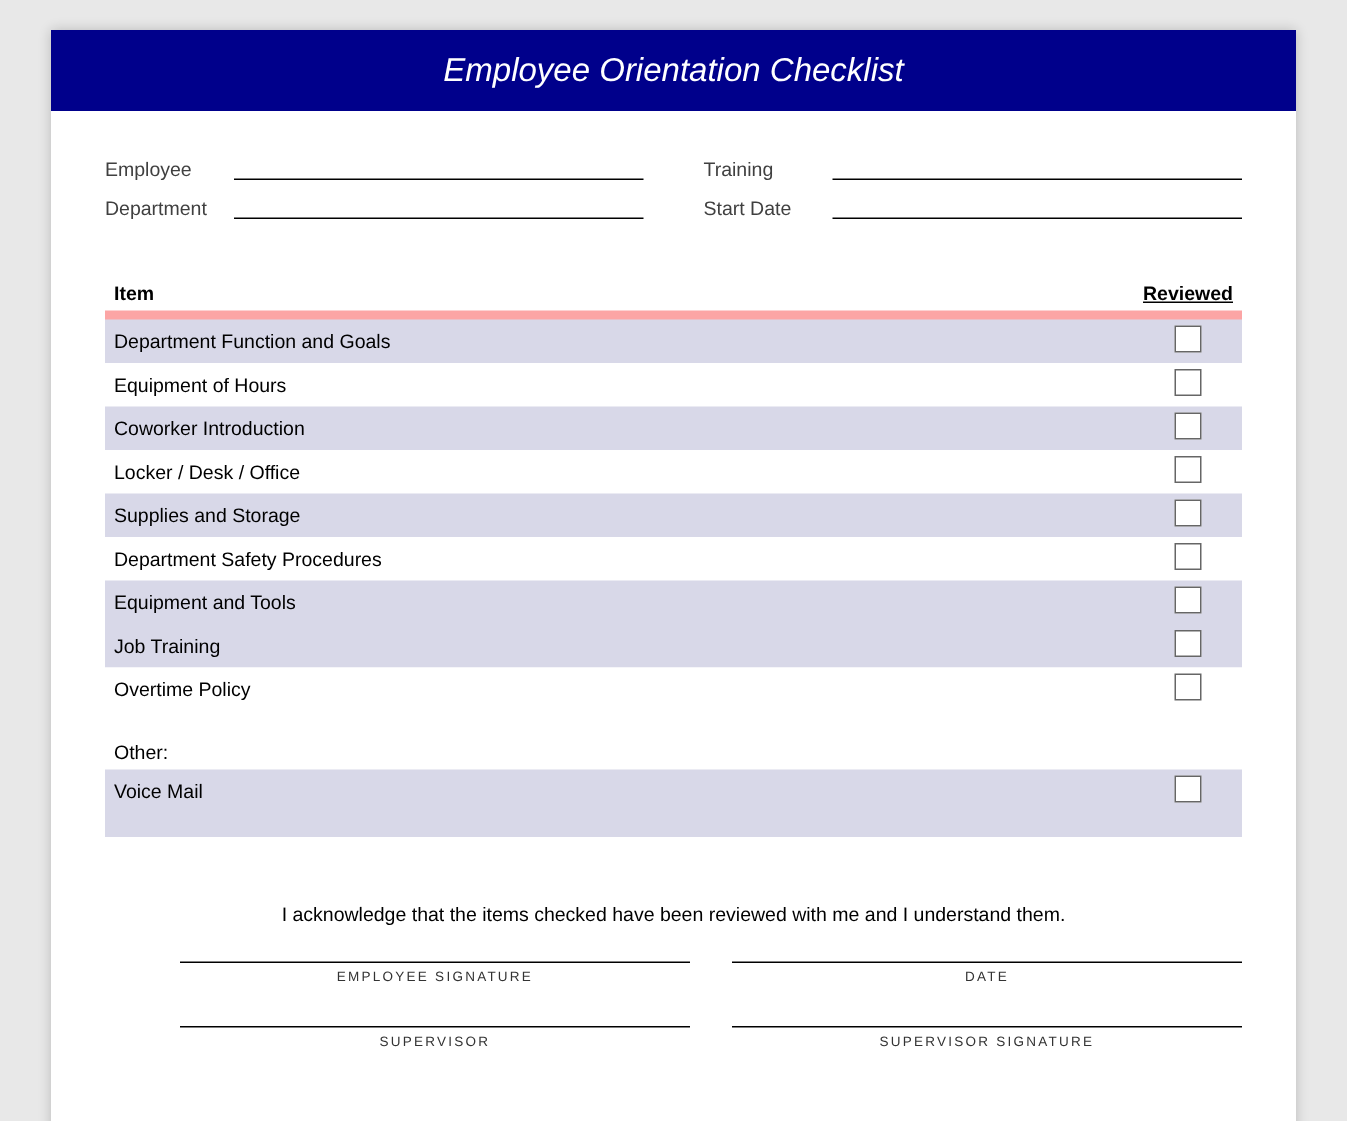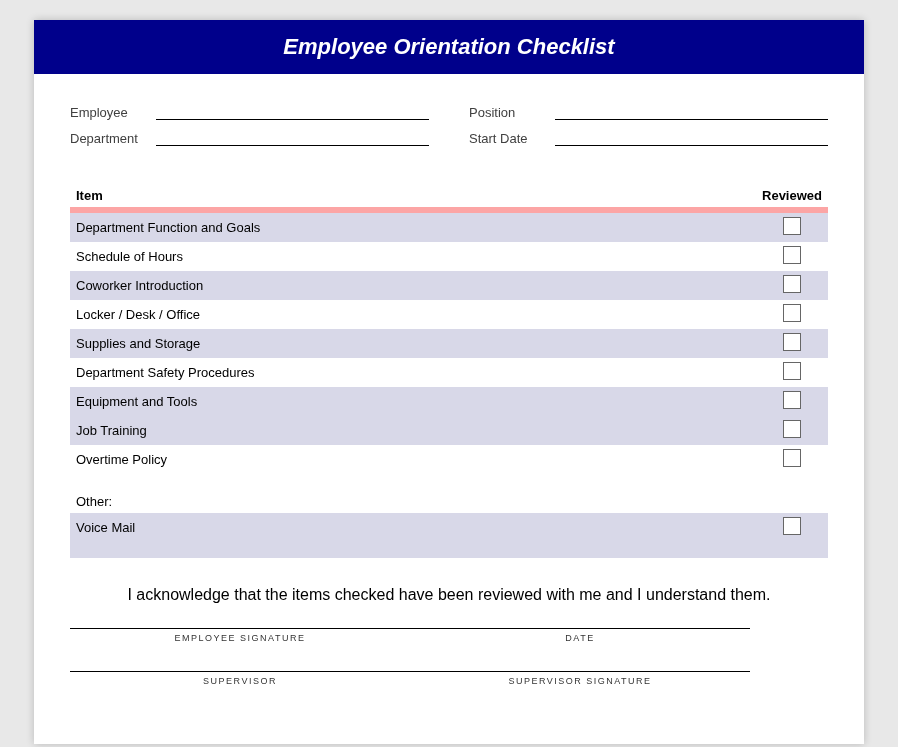"Employee Orientation Checklist" .header { font-weight: bold -> normal }
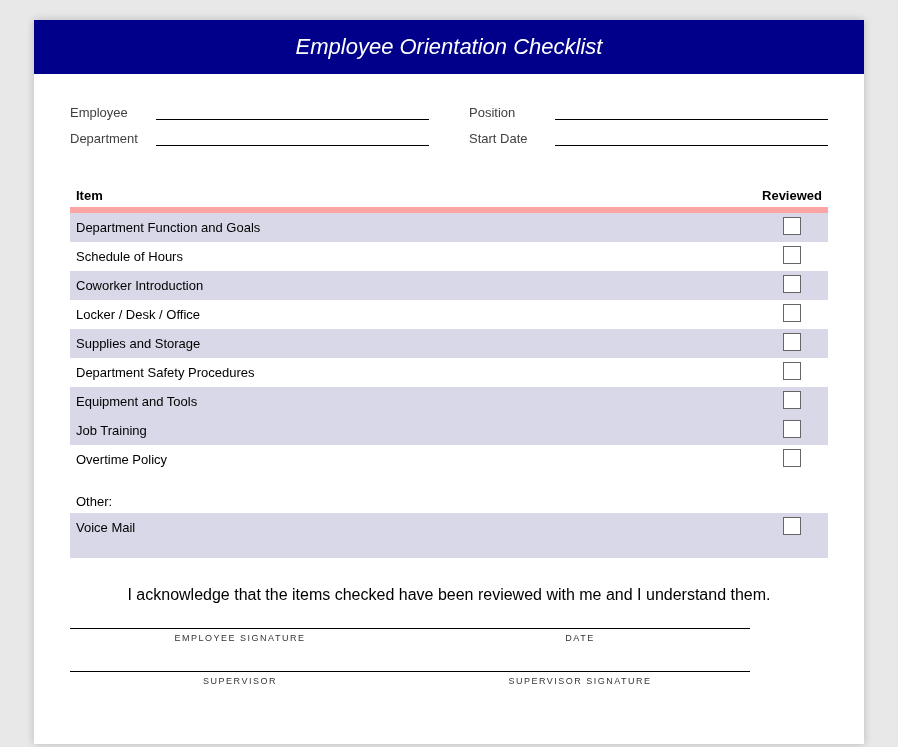"Position" span.field-label { text: Position -> Training }
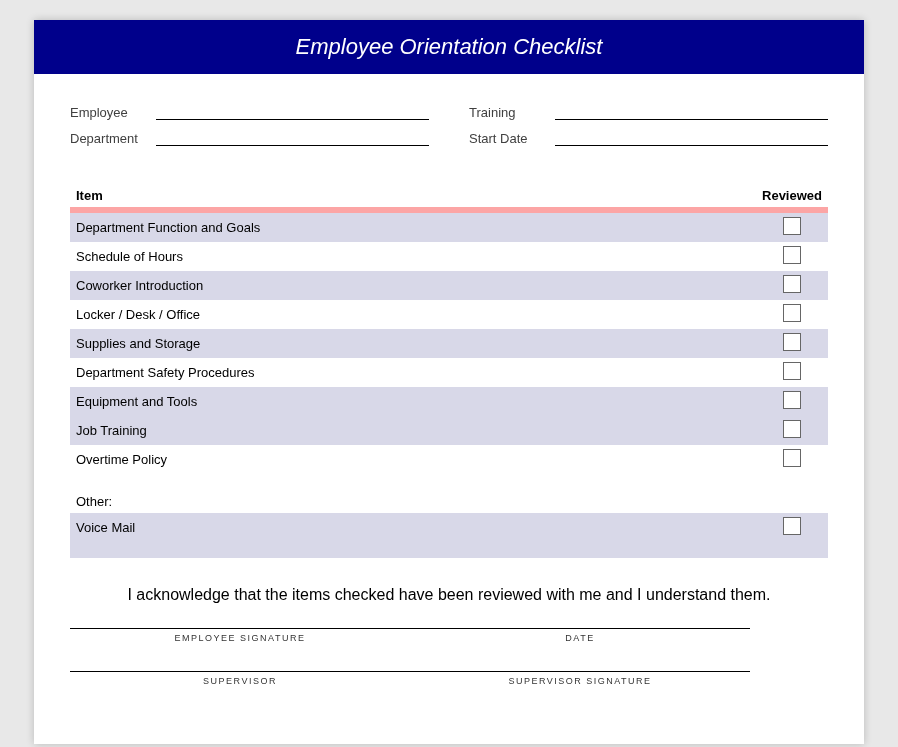"Reviewed" .table-header-row td:last-child { text-decoration: none -> underline }
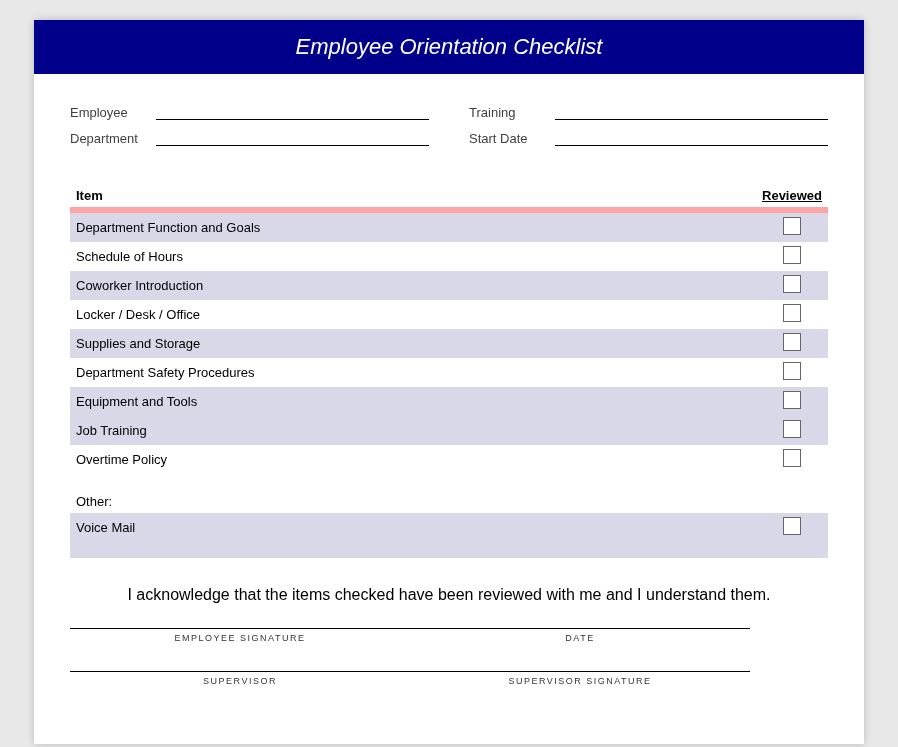"Schedule of Hours" td { text: Schedule -> Equipment }
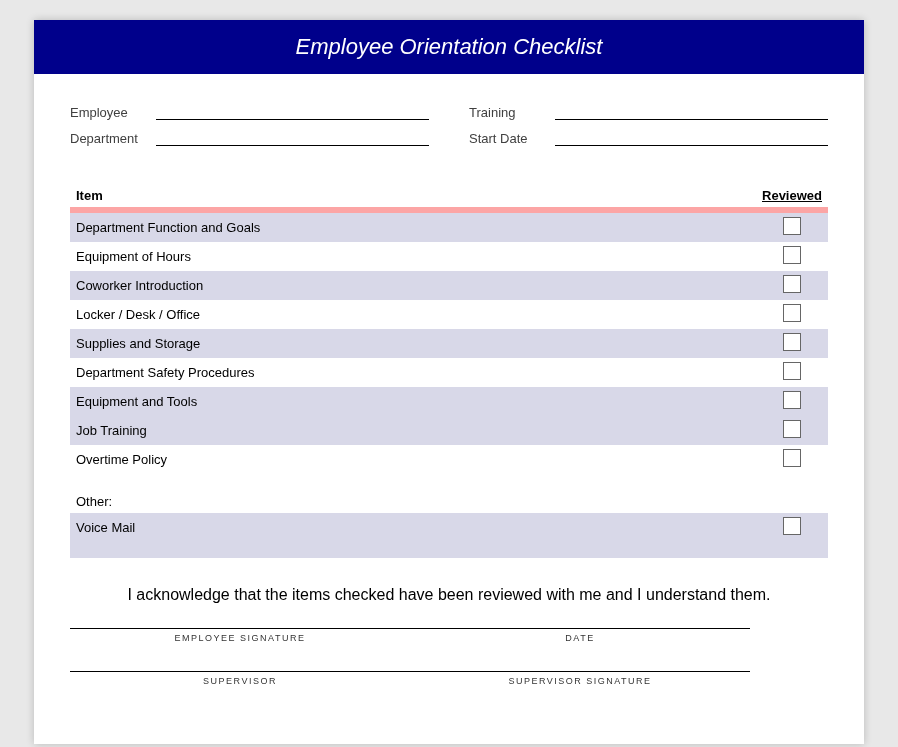"I acknowledge that the items" .acknowledgement { font-size: 16px -> 13px; margin: 28px 36px 20px 36px -> 44px 36px 20px 36px }
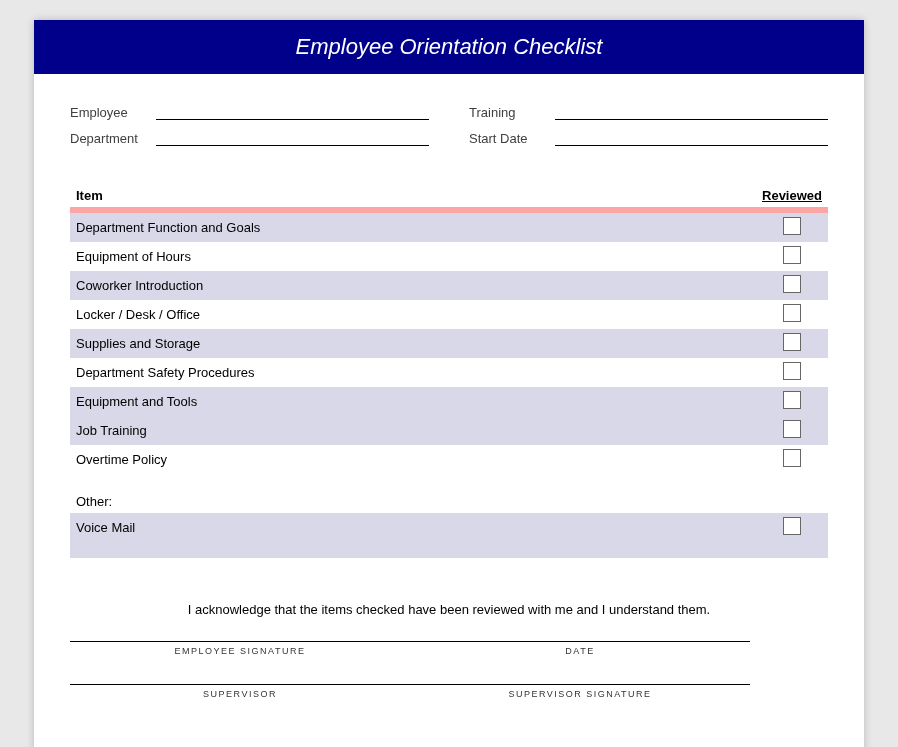"EMPLOYEE SIGNATURE" .sig-row { gap: none -> 28px; justify-content: flex-start -> flex-end }
